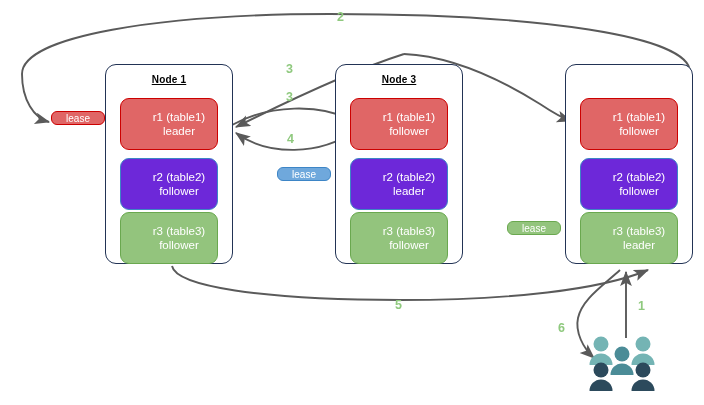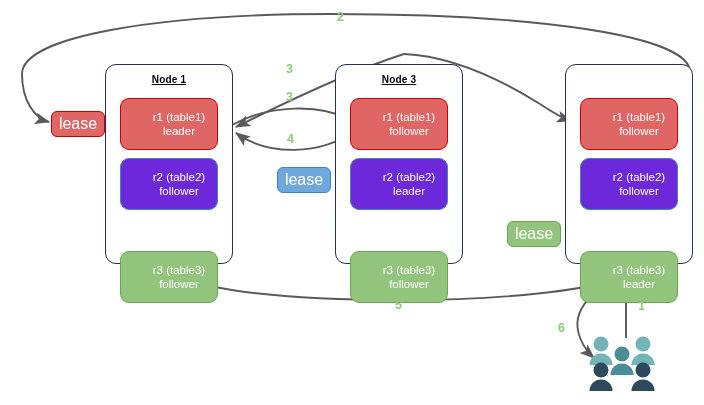"lease" .lease { font-size: 16px -> 10px; height: 26px -> 14px }
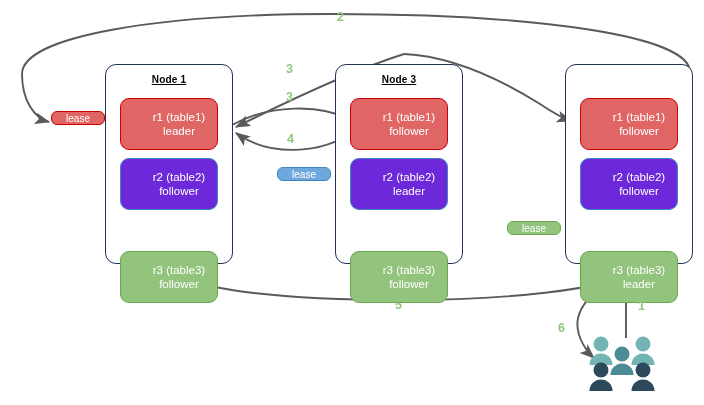"r3 (table3)" .r-green { margin-top: 39px -> none }
